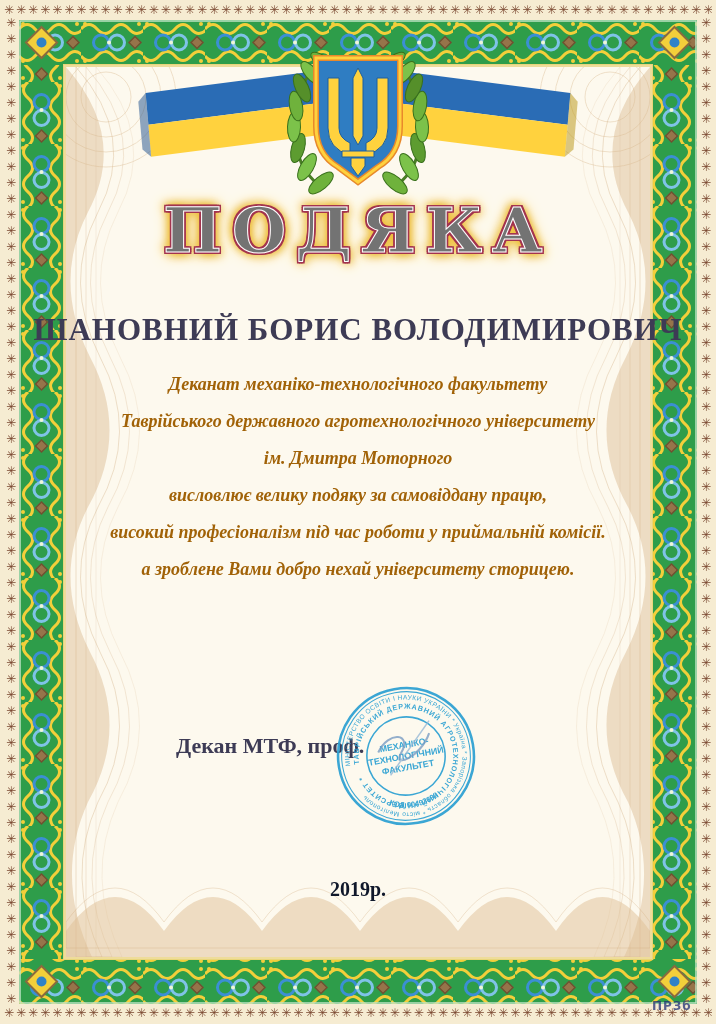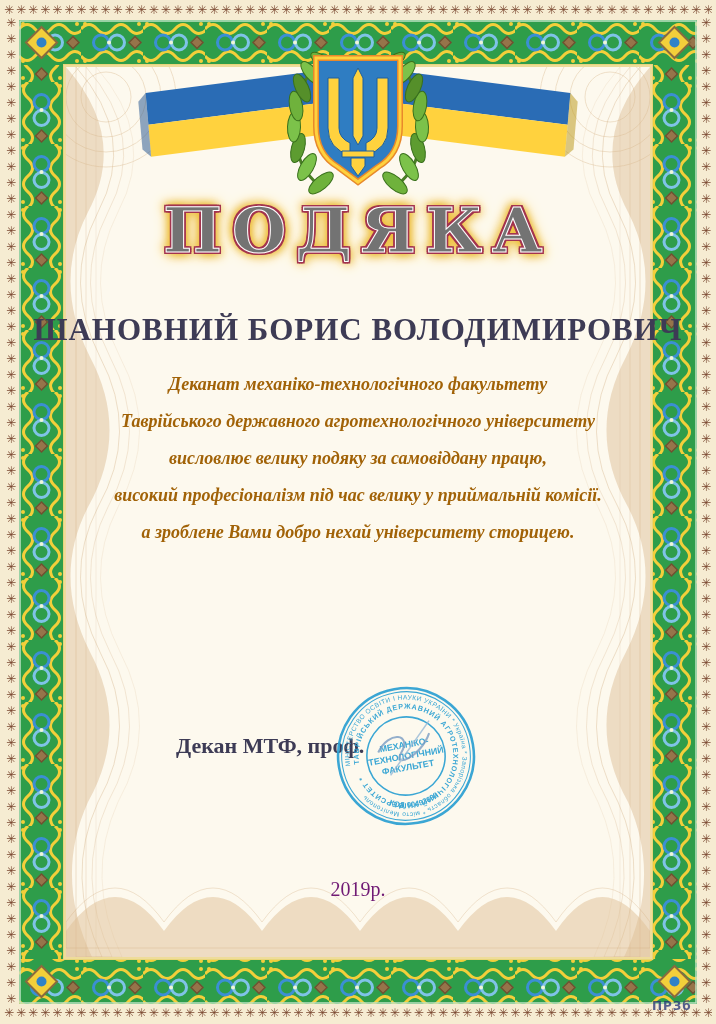"ім. Дмитра Моторного" div.body-line { html: none -> <div>ім. Дмитра Моторного</div> }
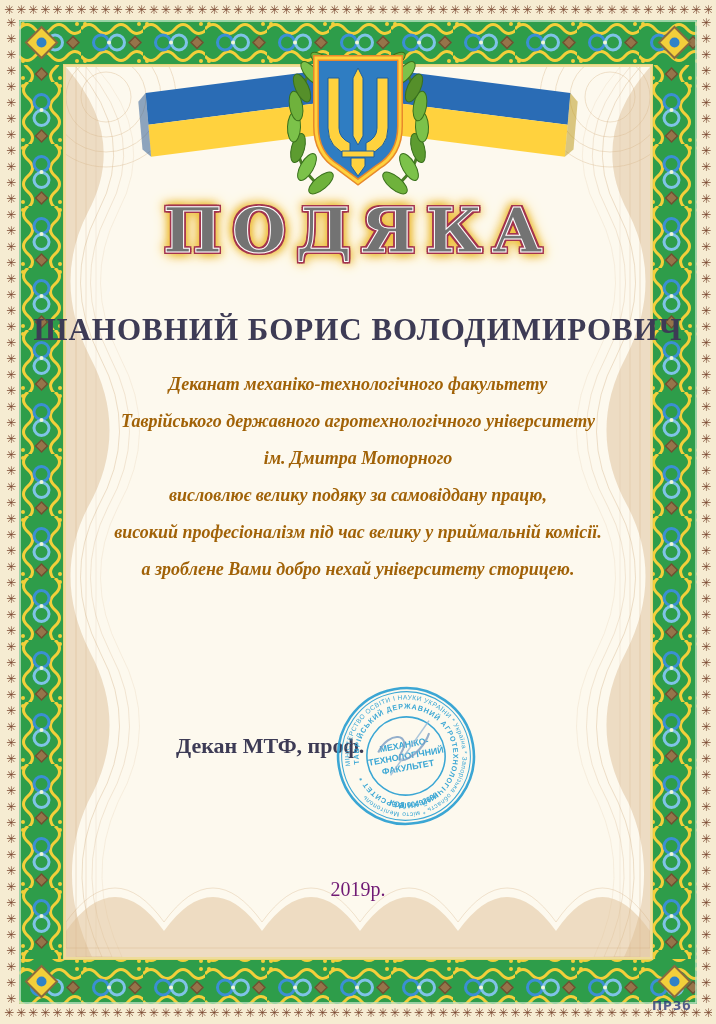"високий професіоналізм під час велику" div.body-line { text: велику -> роботи }
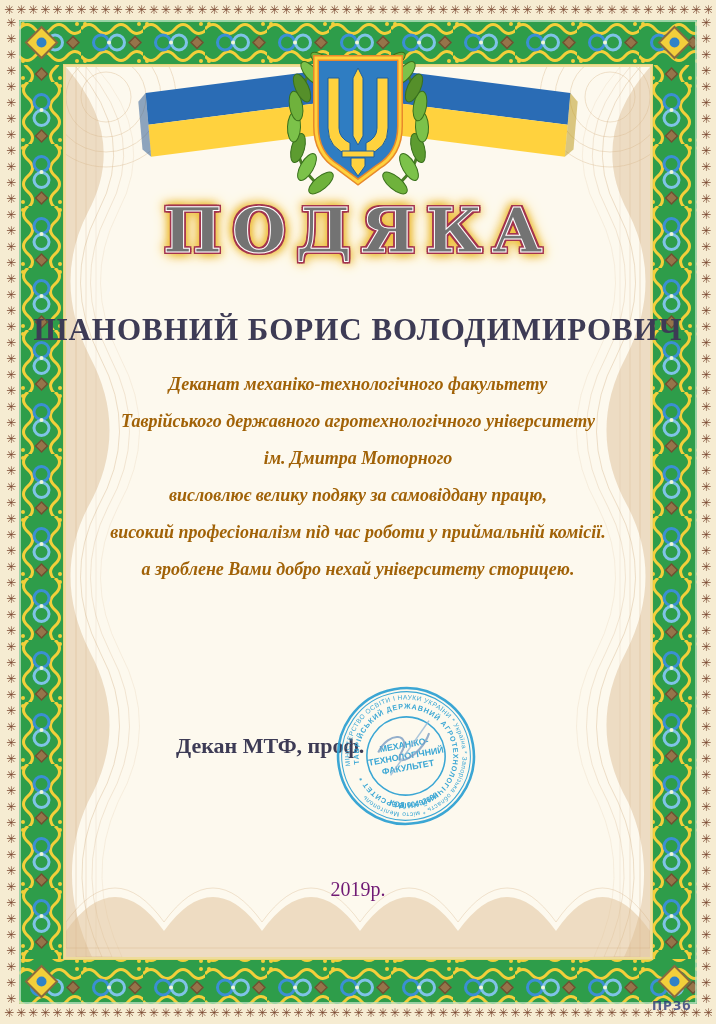"2019р." .year { color: #701a75 -> #0f172a; font-weight: normal -> bold }
